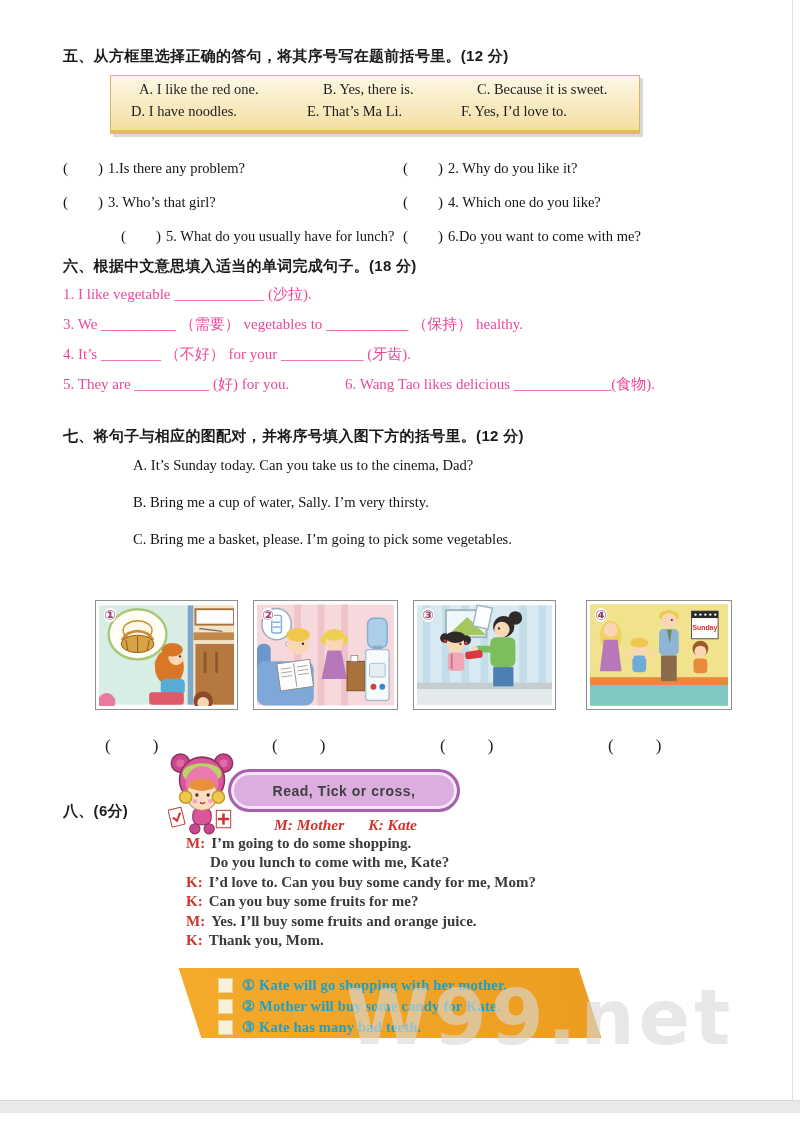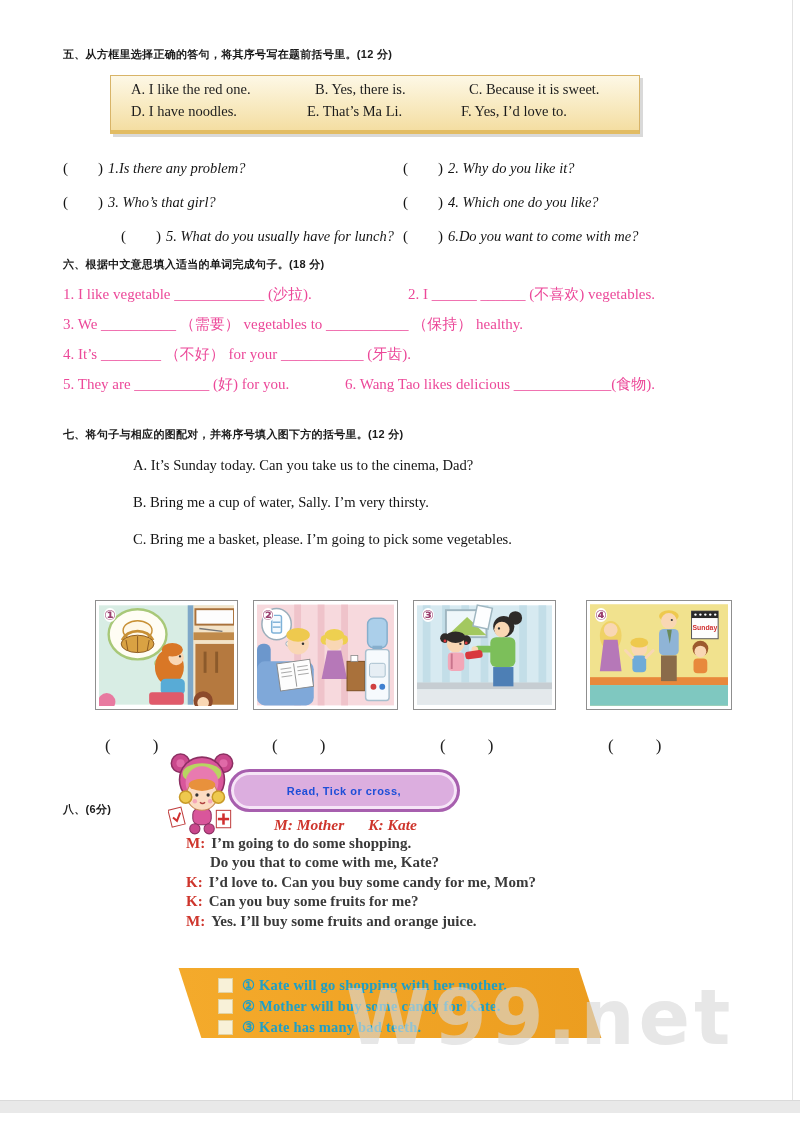"五、从方框里选择正确的答句，将其序号写在题前括号里。(12 分)" .sec-title { font-size: 11px -> 15px }
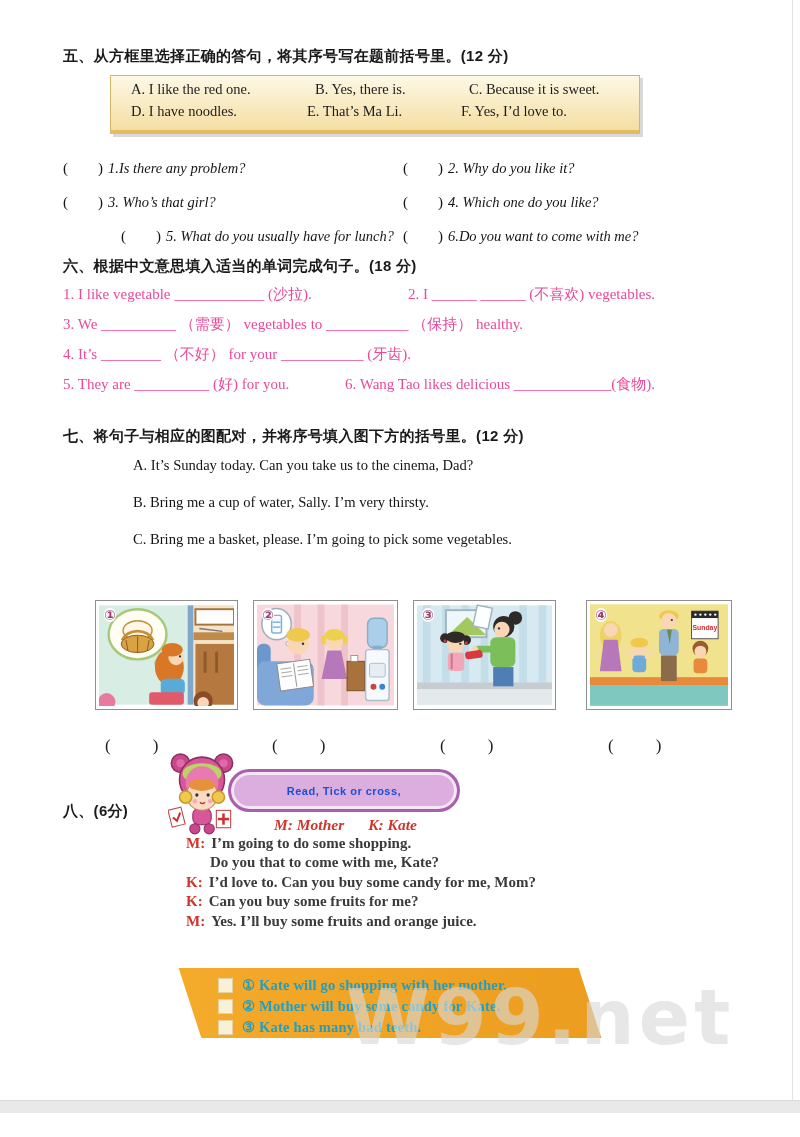"A. I like the red" .opt-row .c1 { padding-left: 20px -> 28px }
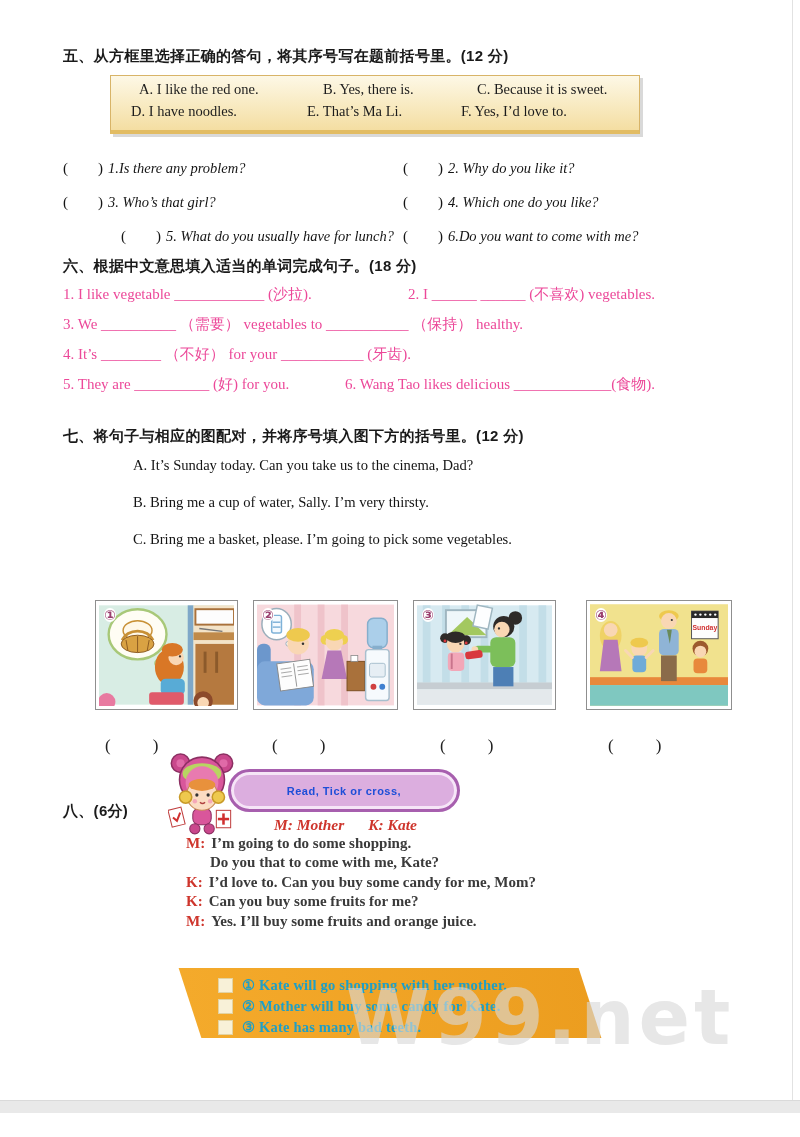"1.Is there any problem?" .qtxt { font-style: italic -> none }
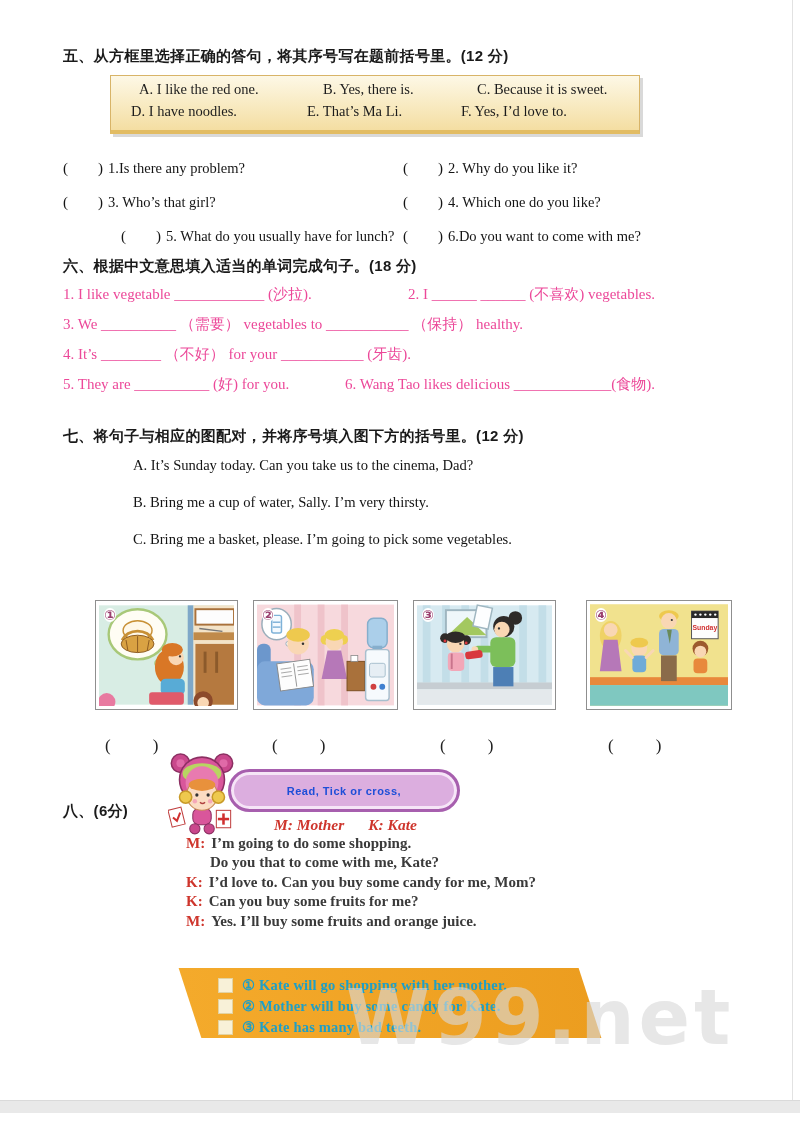"2. I ______ ______ (不喜欢)" div.fill { html: <div>2. I ______ ______ (不喜欢) vegetables.</div> -> none }
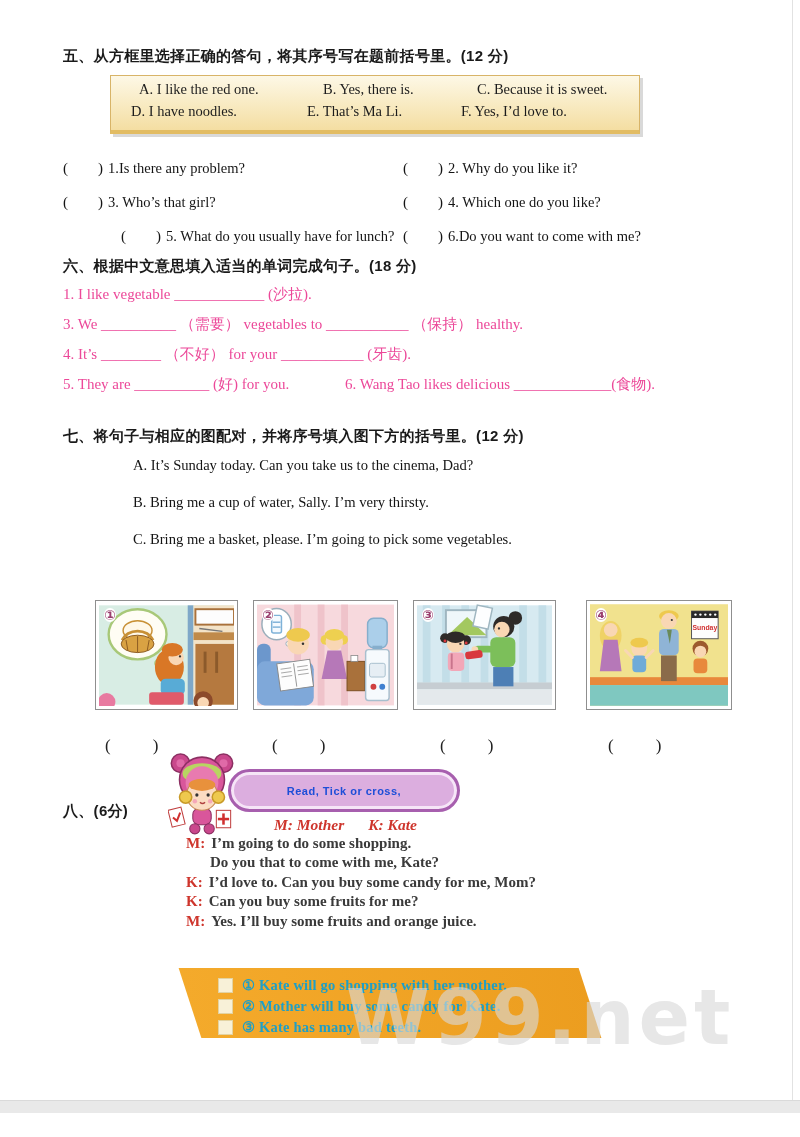"Read, Tick or cross," .banner-blob span { color: #1d4ed8 -> #404040; font-size: 11px -> 14px }
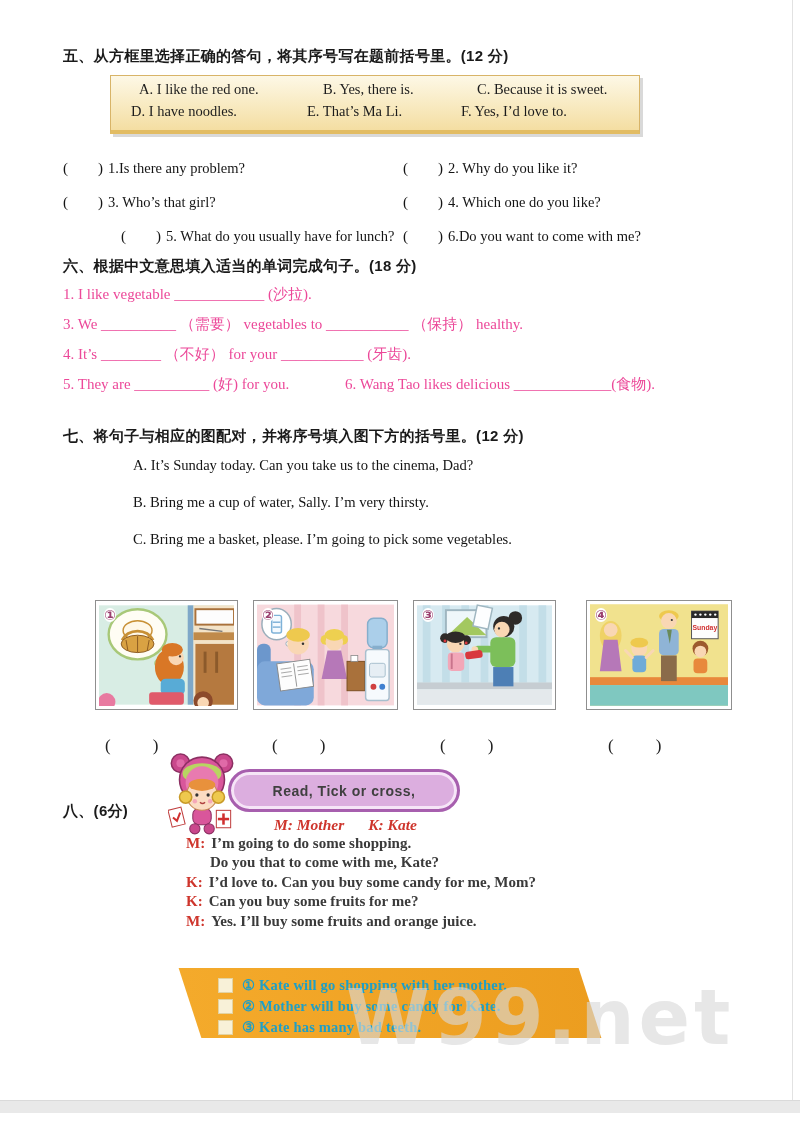"Do you that to come" span { text: that -> lunch }
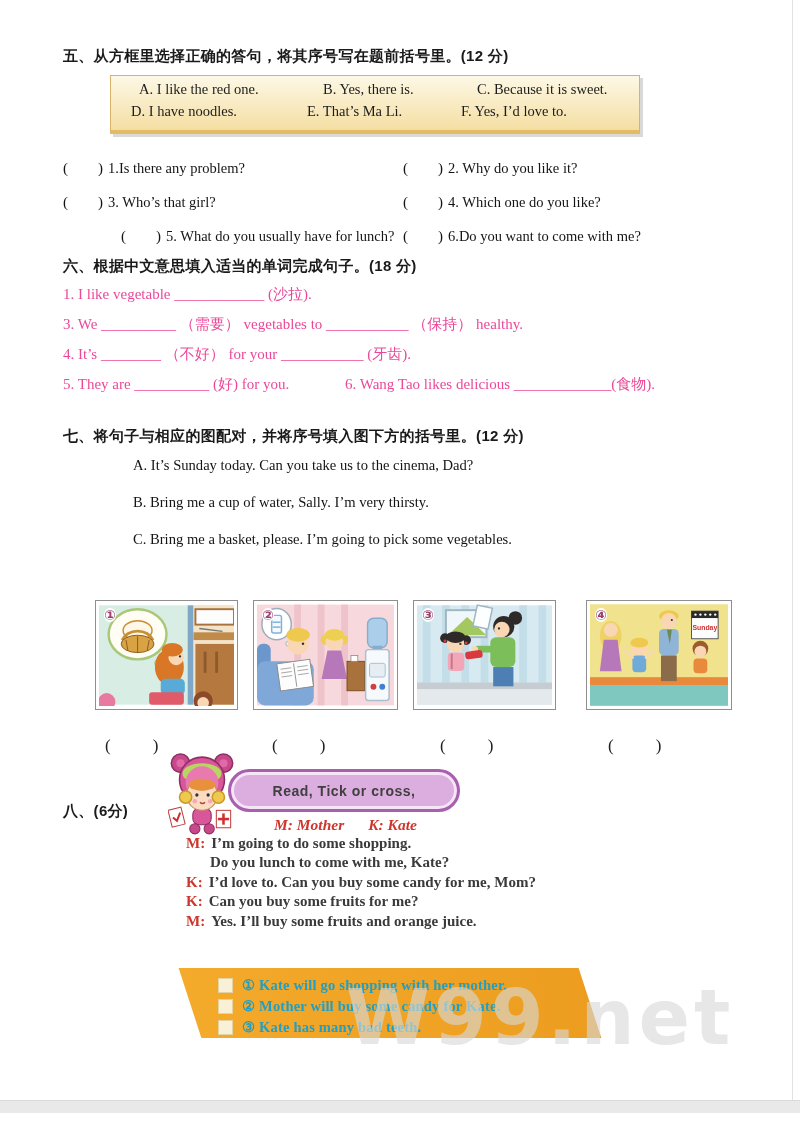"K: Thank you, Mom." div.dline { html: none -> <div><span>K:</span><span>Thank you, Mom.</span></div> }
